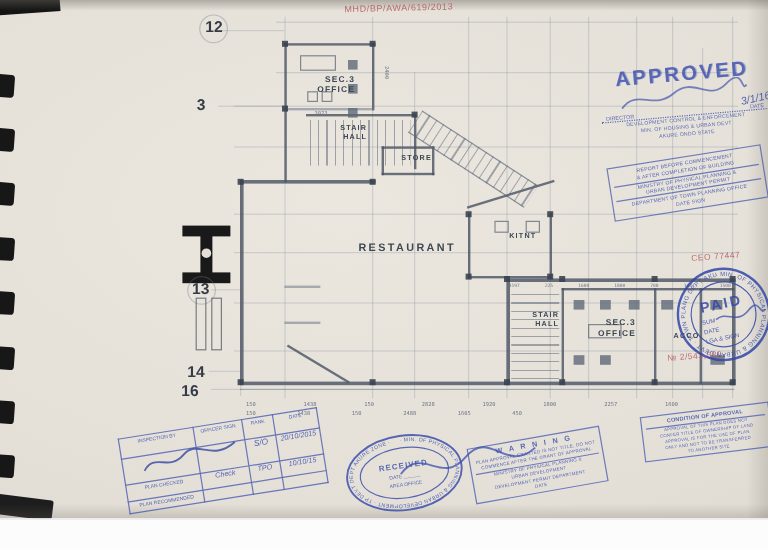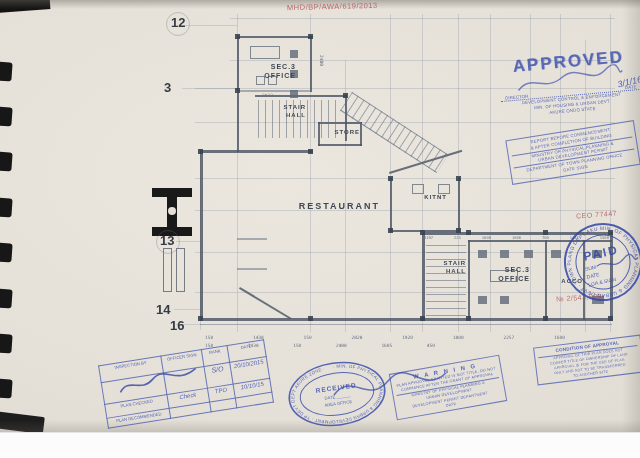"16" div.abs { left: 170px -> 151px }
